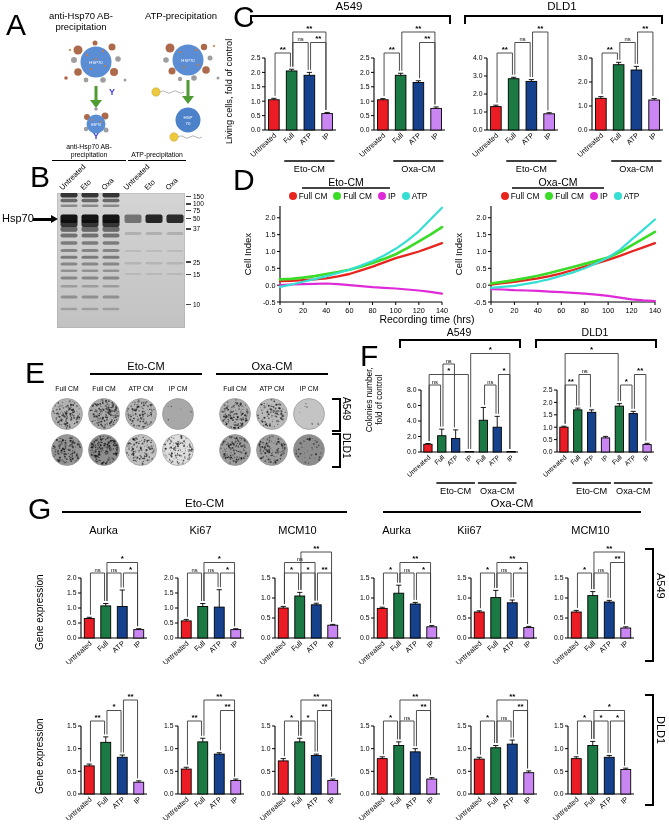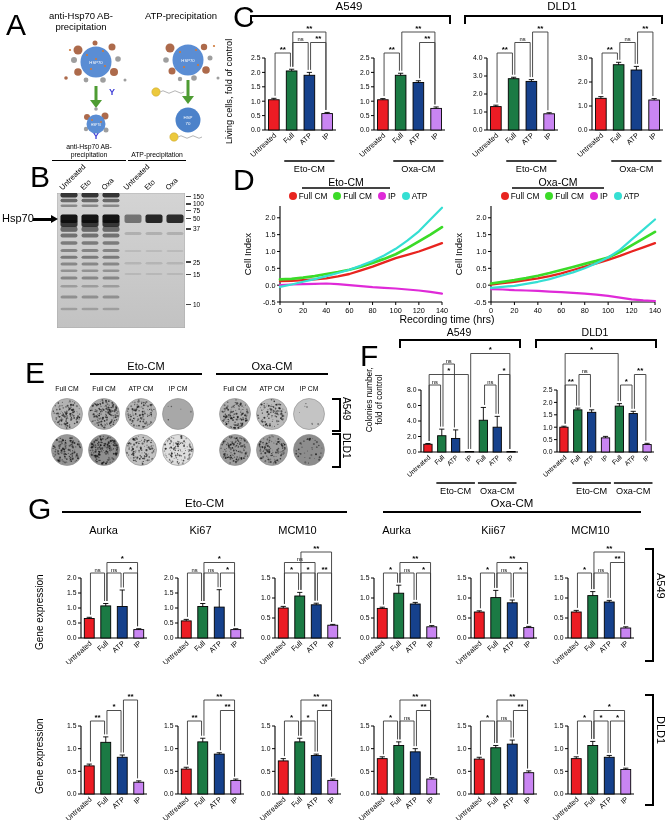"Recording time (hrs)" div.xlab { left: 302px -> 282px }
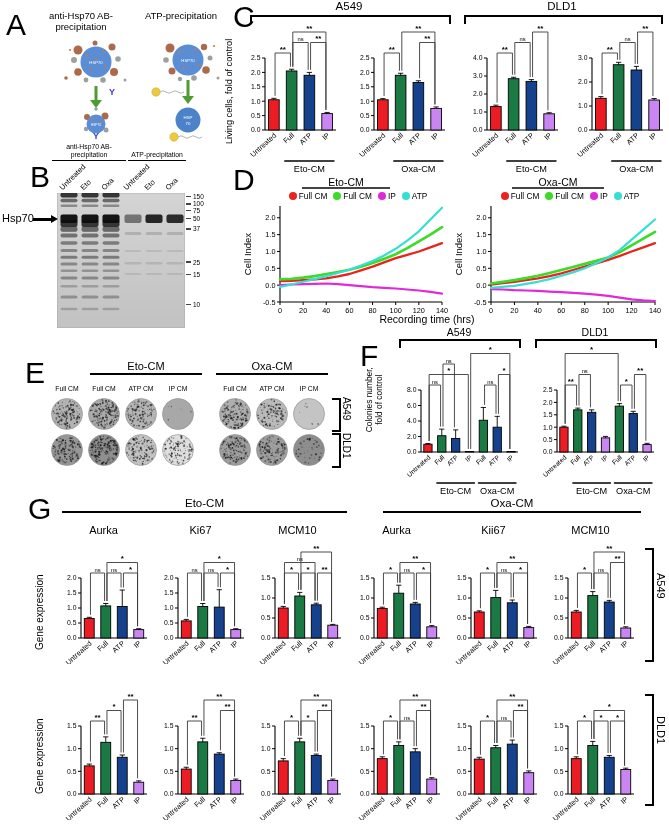"Kii67" div.g-t { left: 446px -> 422px }
